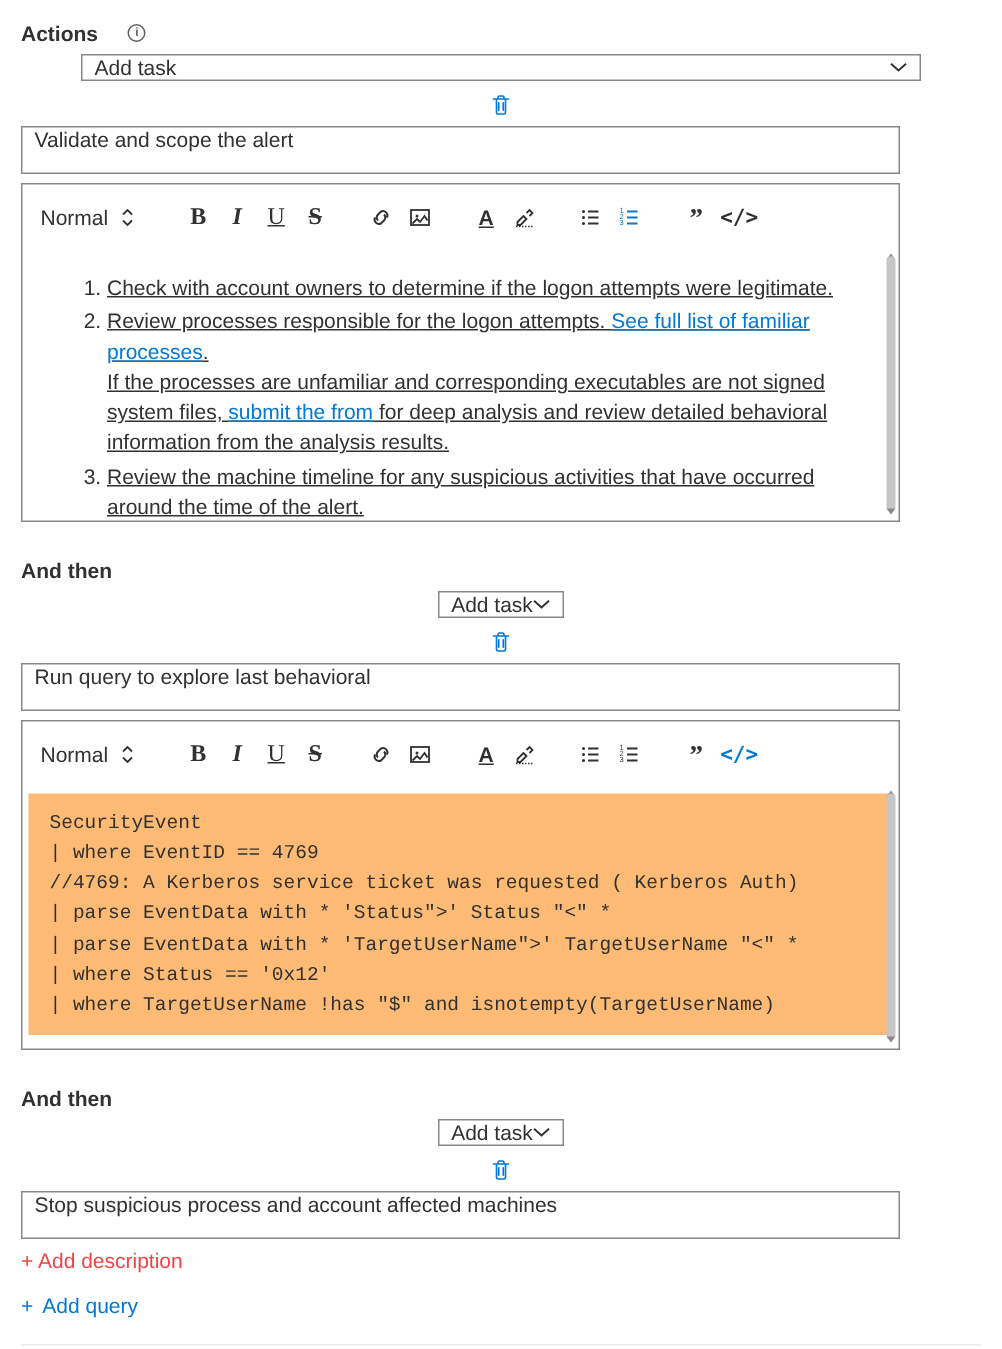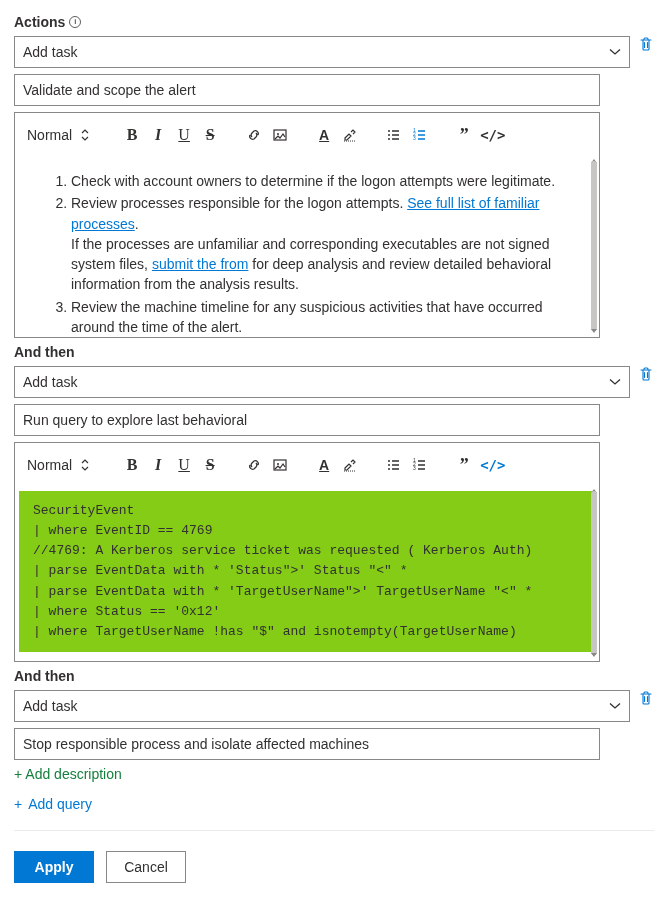"Actions" .section-header { gap: 4px -> 20px }
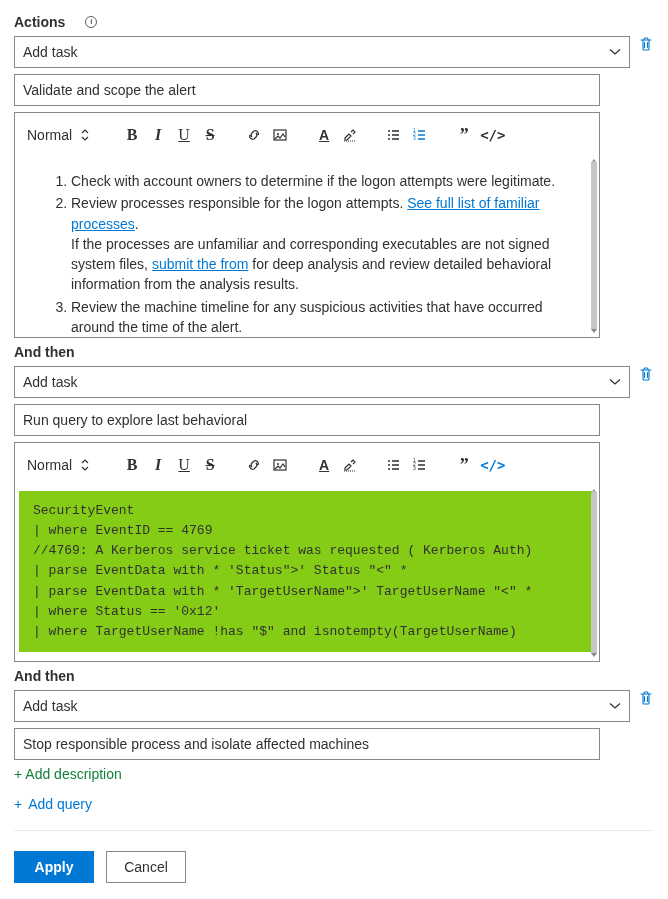"Add task" .row { align-items: none -> center; flex-direction: none -> column }
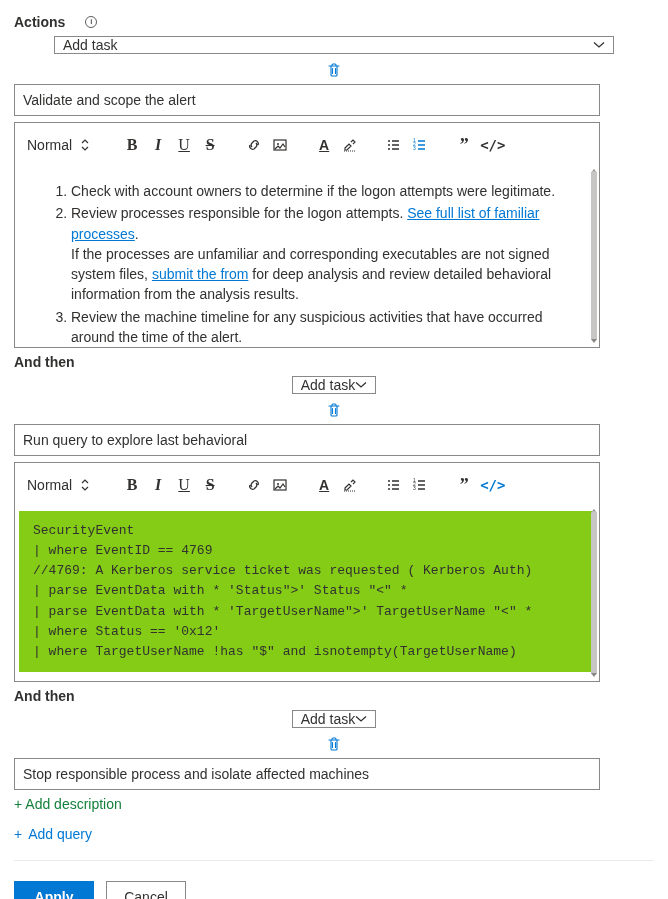"Validate and scope the alert" .text-input { align-items: center -> flex-start }
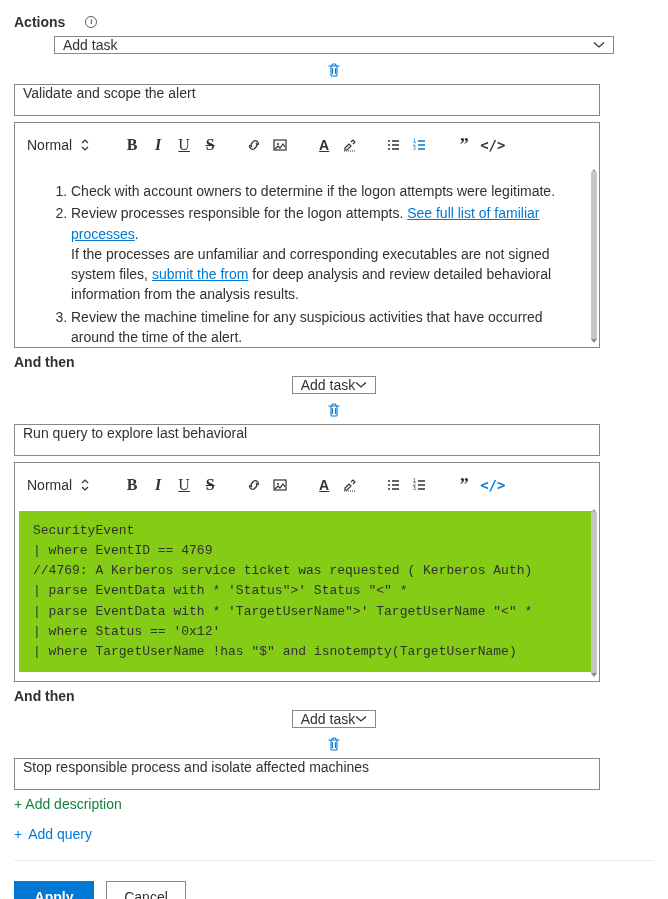"Normal" .editor-box { margin-bottom: 6px -> 24px }
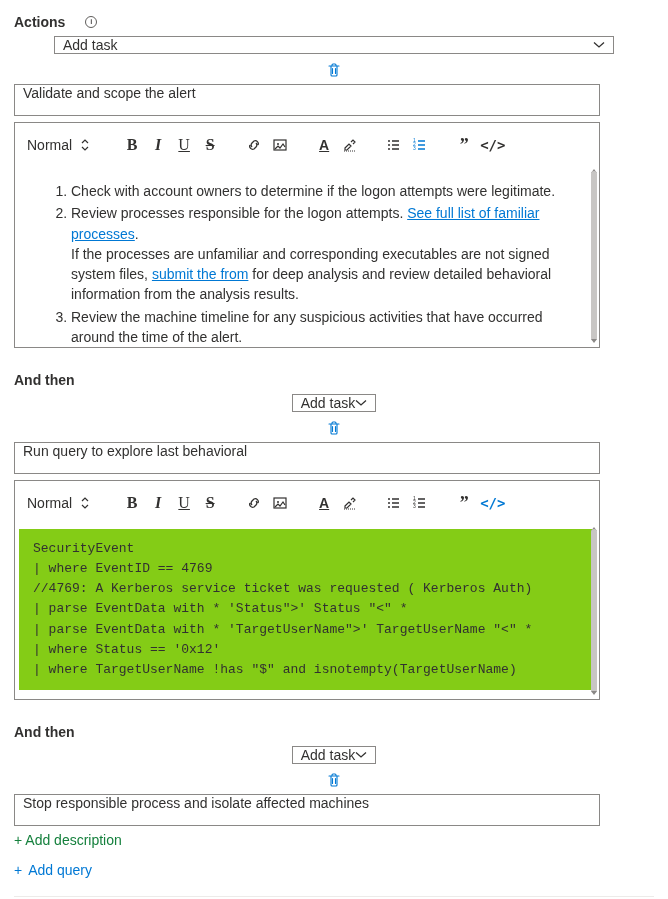"Check with account owners to" .editor-content { text-decoration: none -> underline }
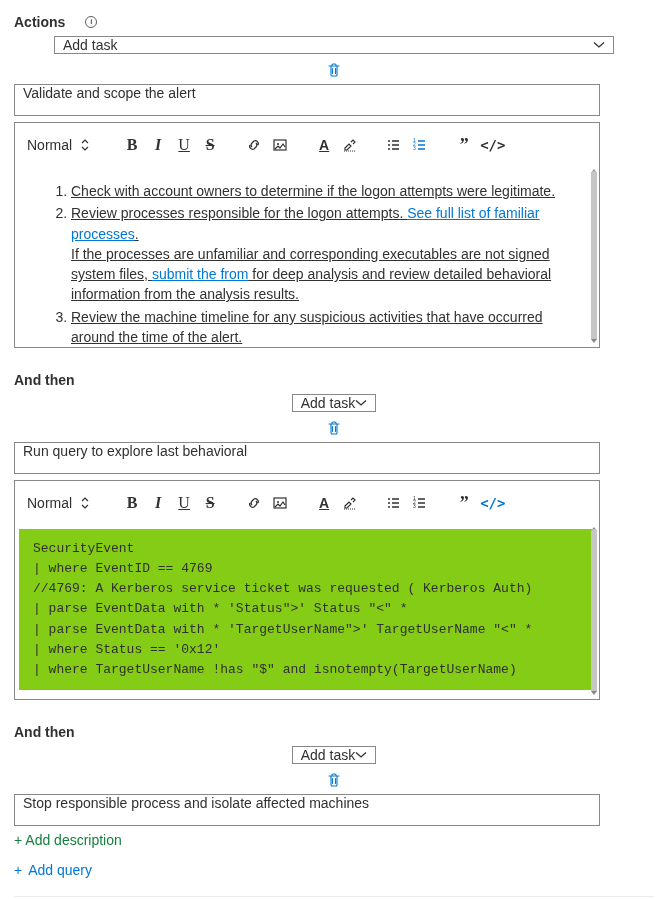"SecurityEvent" .code-block { background: #84cc16 -> #fdba74 }
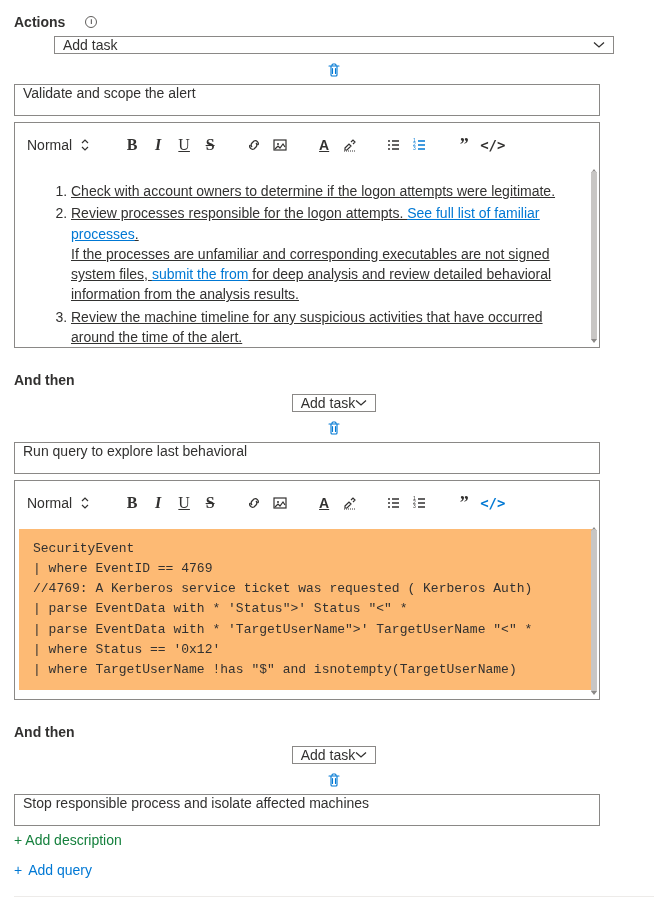"Stop responsible process and isolate" span { text: responsible process and isolate -> suspicious process and account }
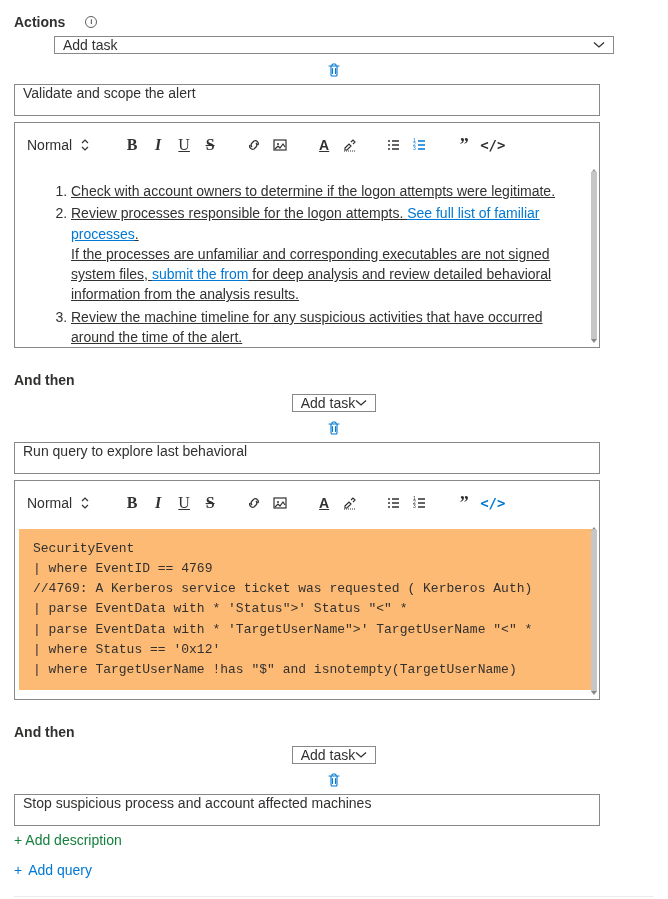"+ Add description" .add-link { color: #15803d -> #ef4444 }
